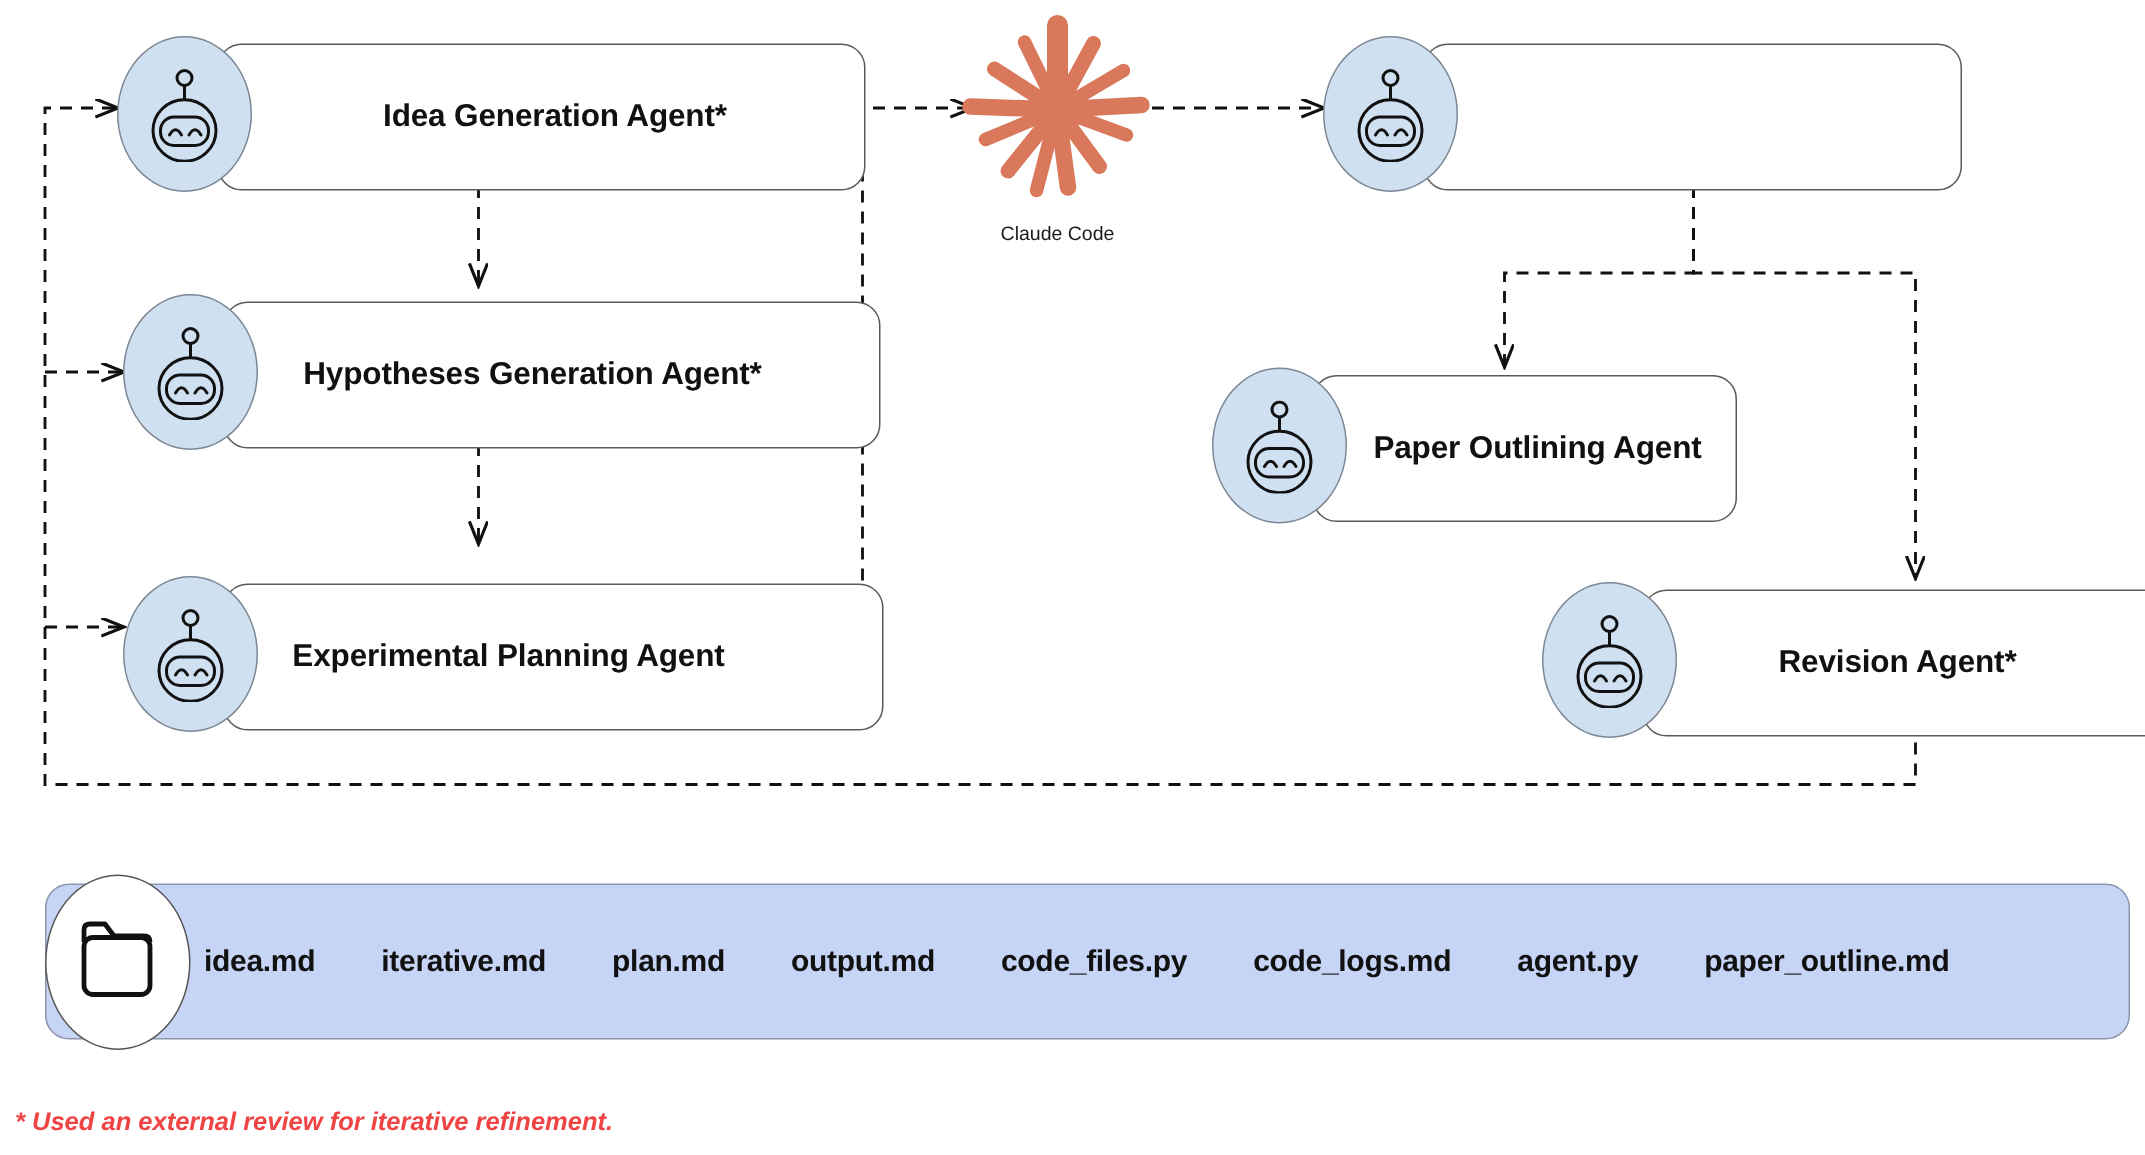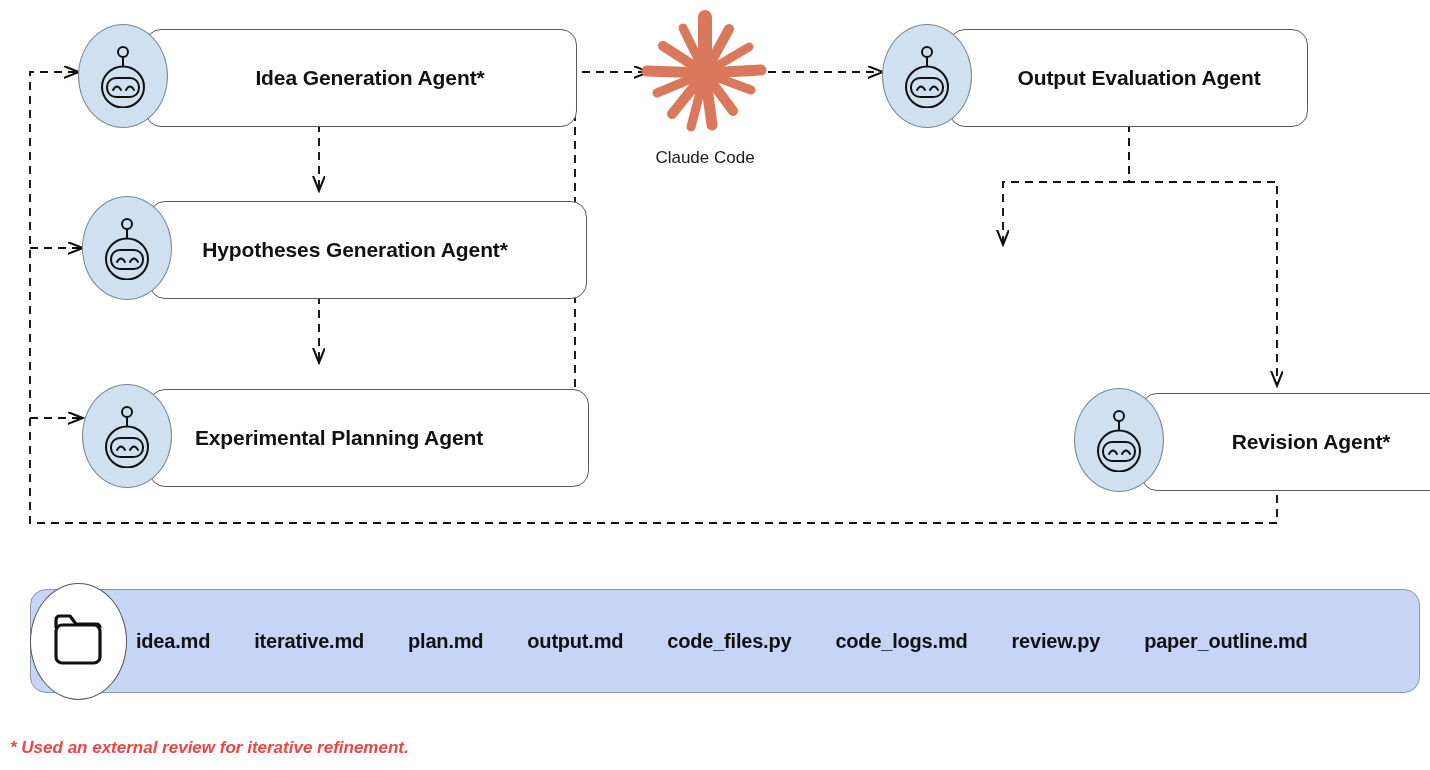"Output Evaluation Agent" div.label { html: <div>Output Evaluation Agent</div> -> none }
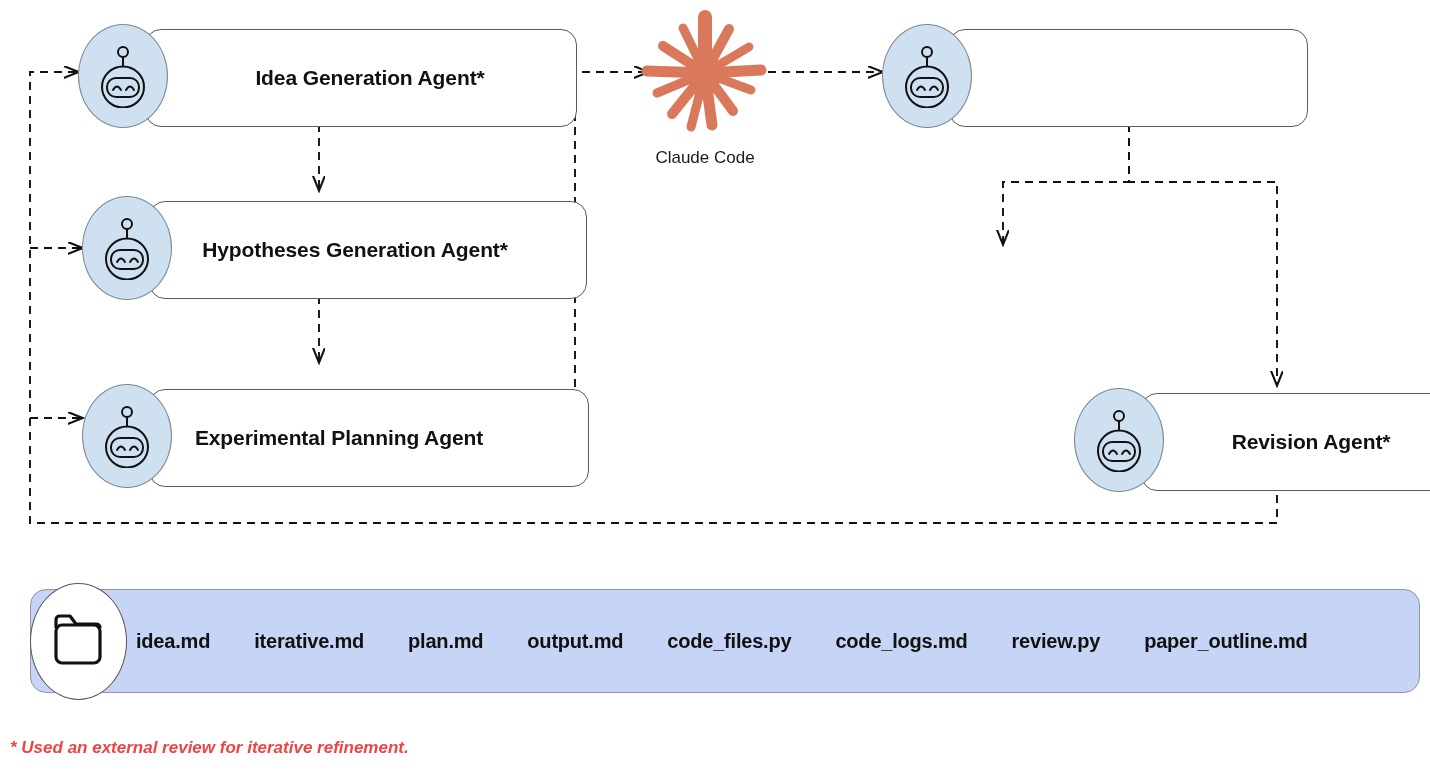"Claude Code" #claude .ctext { font-size: 17px -> 13px }
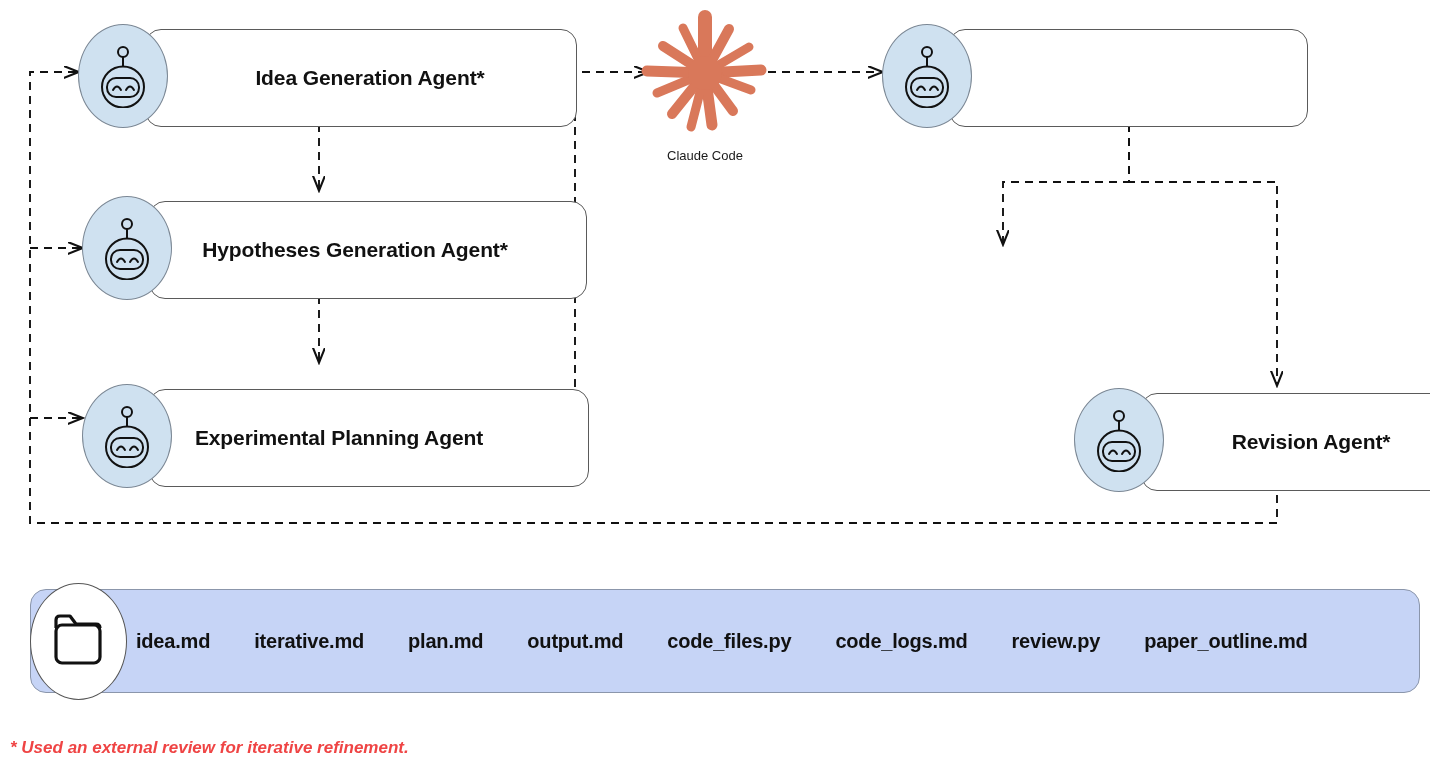"Paper Outlining Agent" div.node { html: none -> <div> <div></div> <div></div> <svg> <circle></circle> <line></line> <ellipse></ellipse> <rect></rect> <path></path> <path></path> </svg> <div>Paper Outlining Agent</div> </div> }
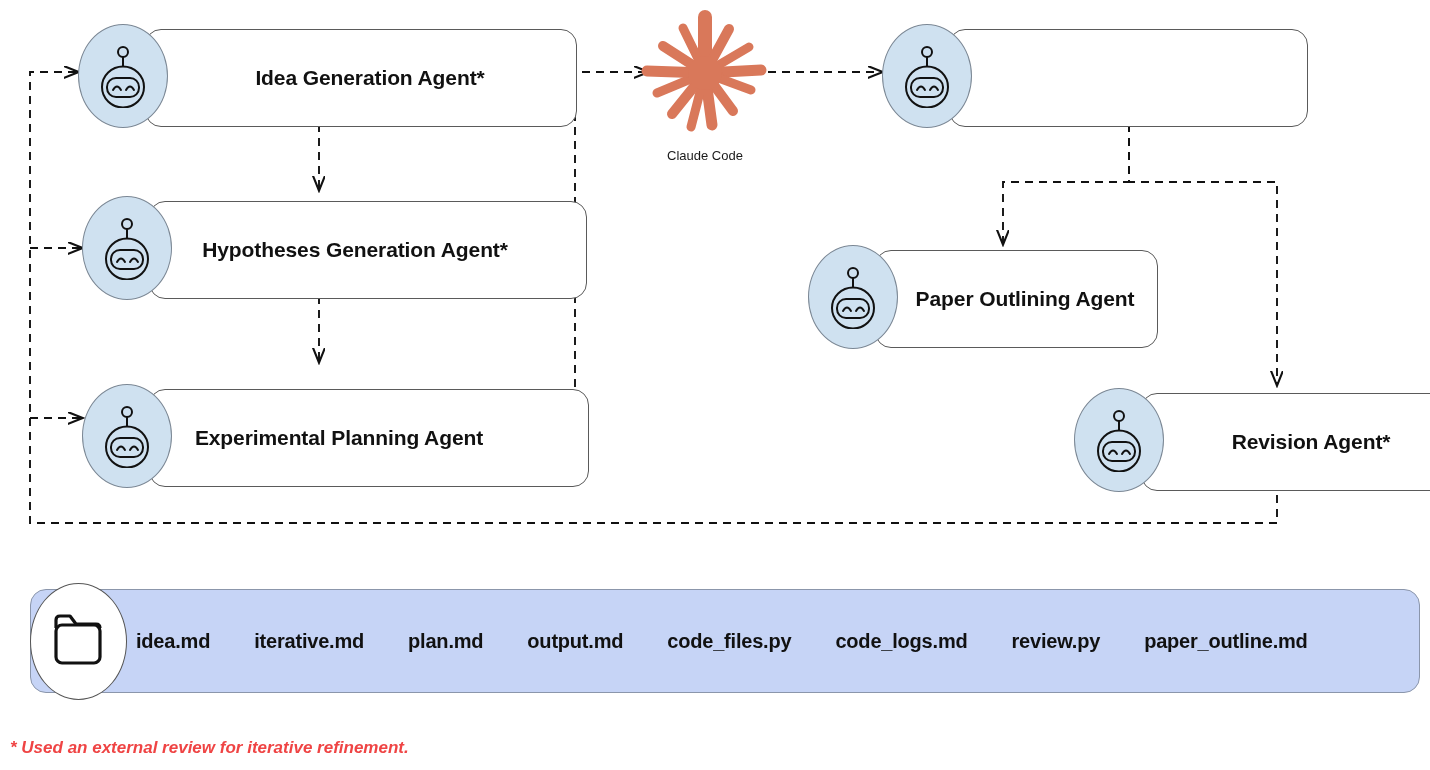"Revision Agent*" div.node { left: 1074px -> 1028px }
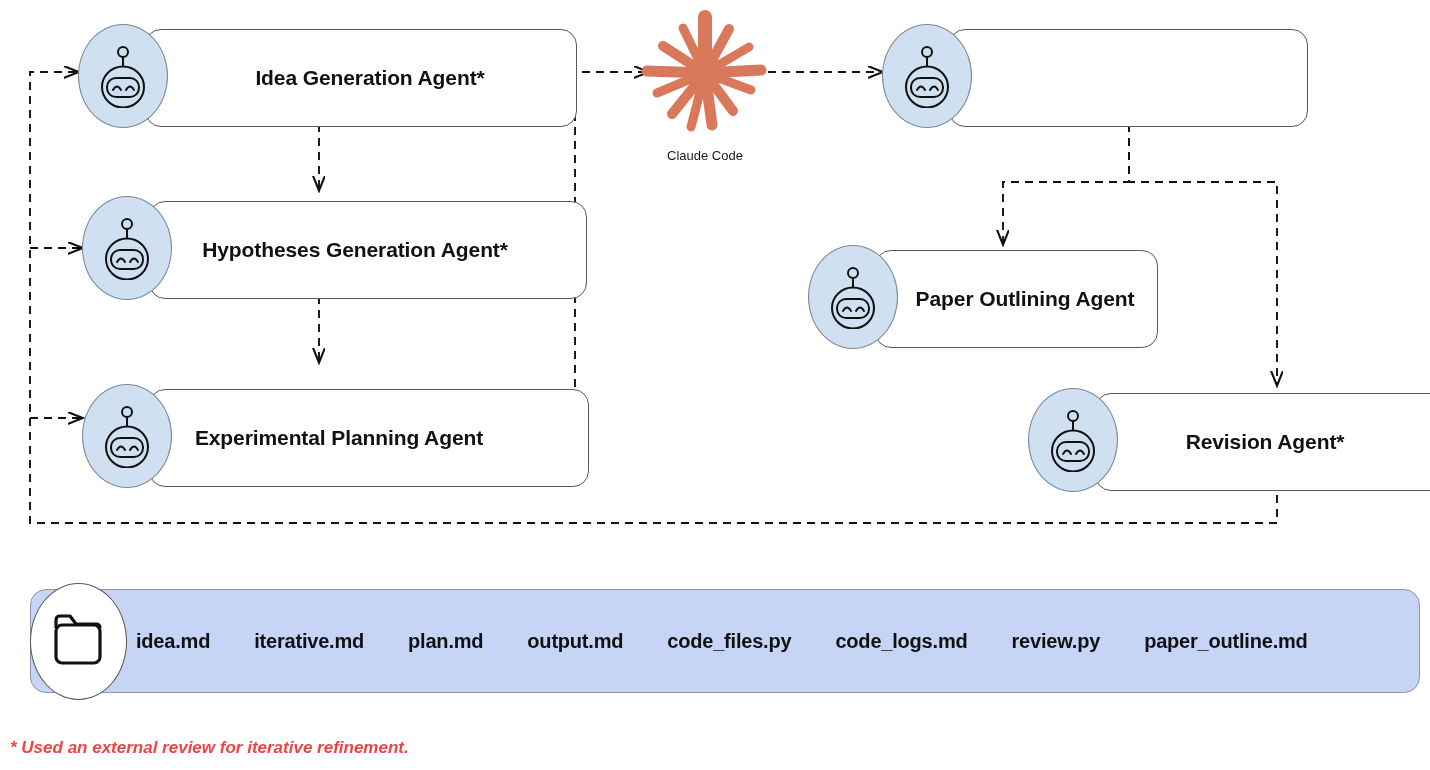"review.py" span.fname { text: review.py -> agent.py }
